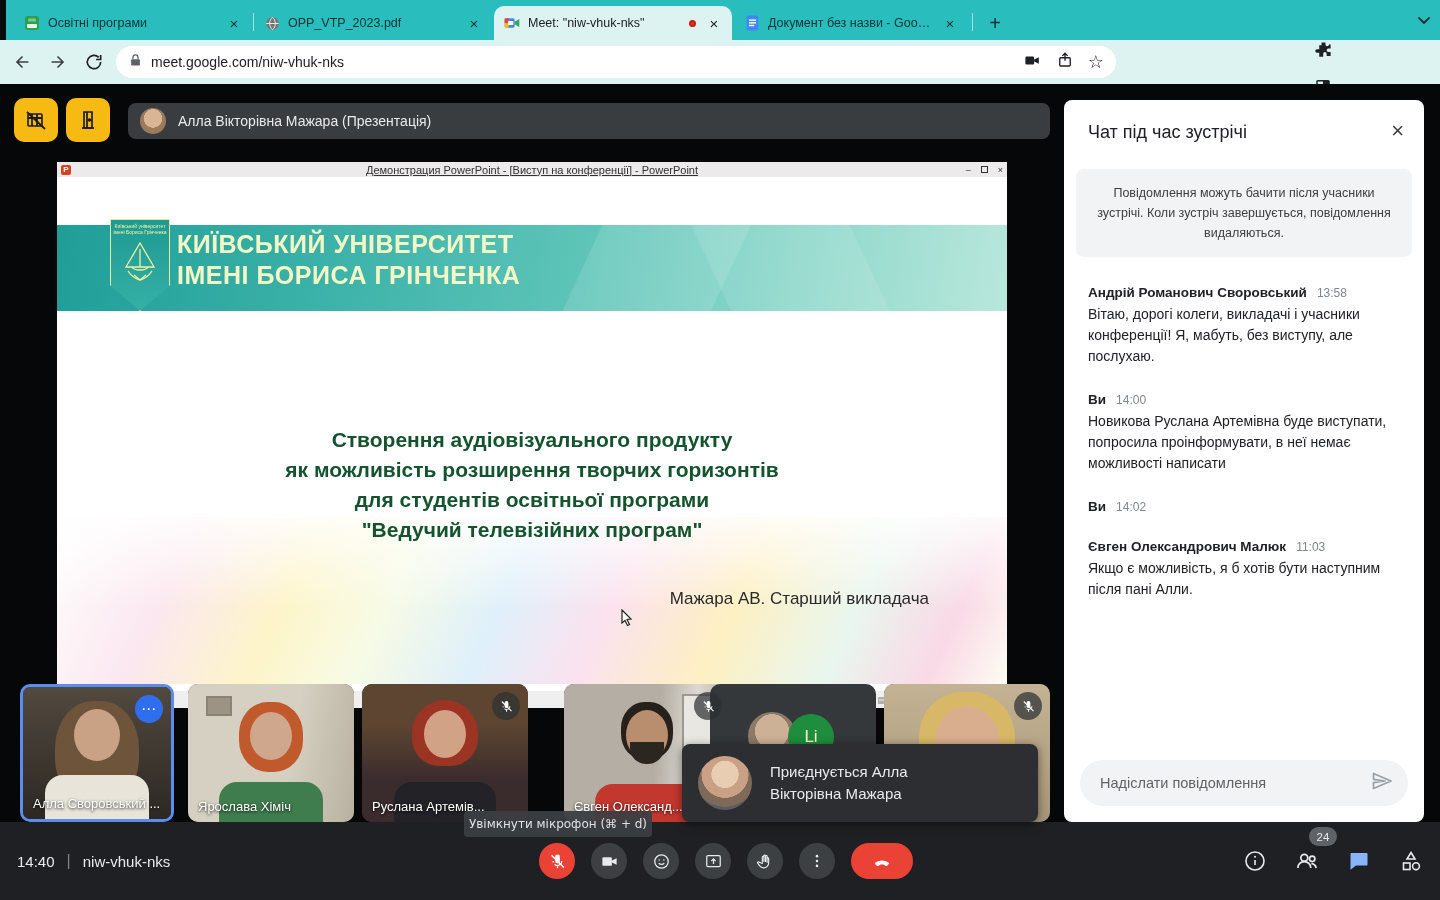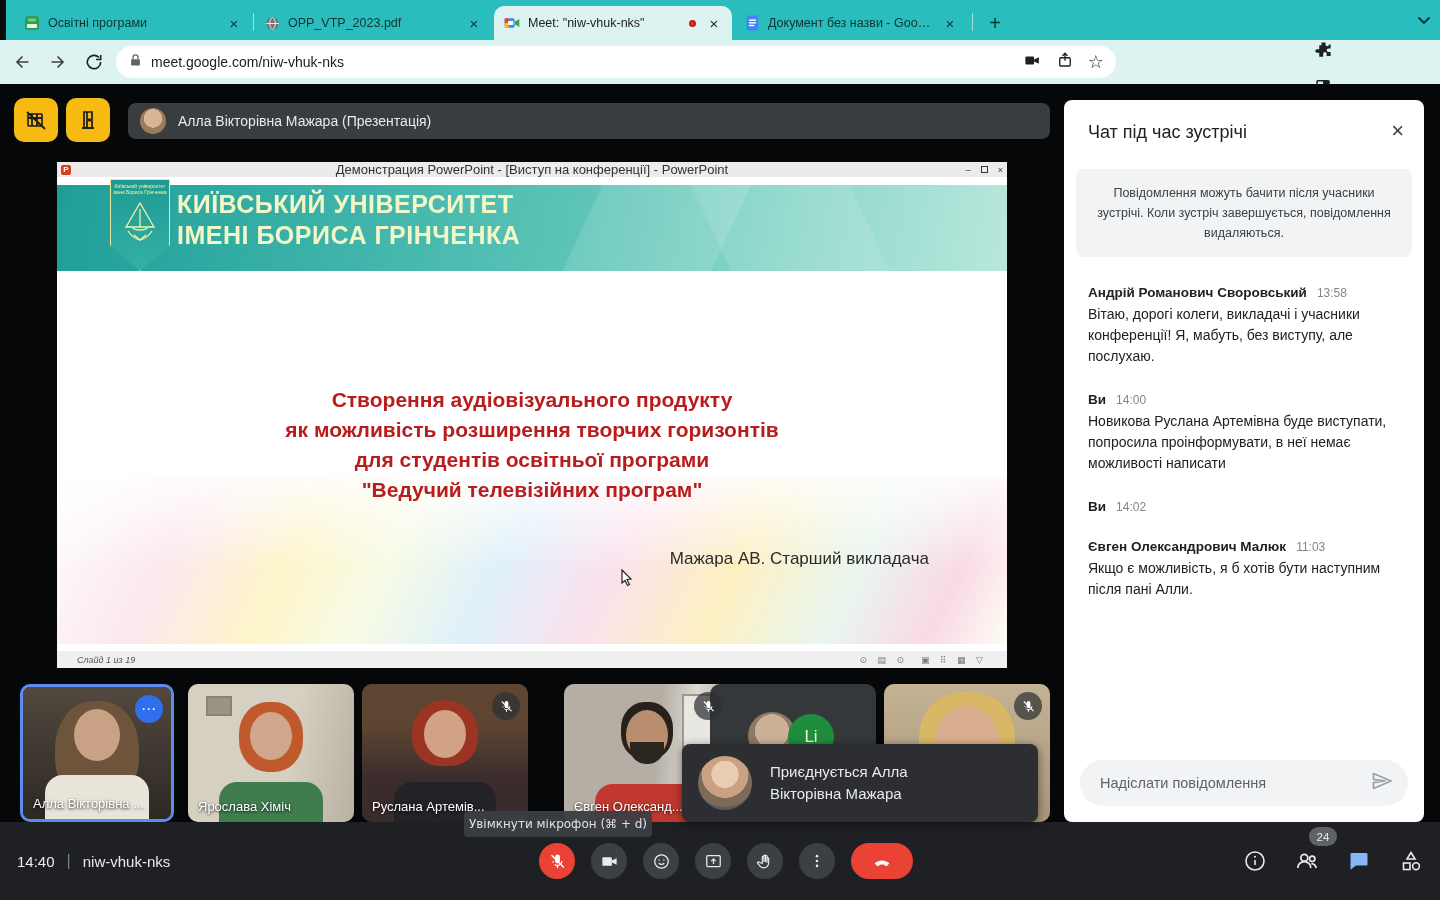"Демонстрация PowerPoint - [Виступ на" .ppt-title { font-size: 13px -> 11px; text-decoration: none -> underline }
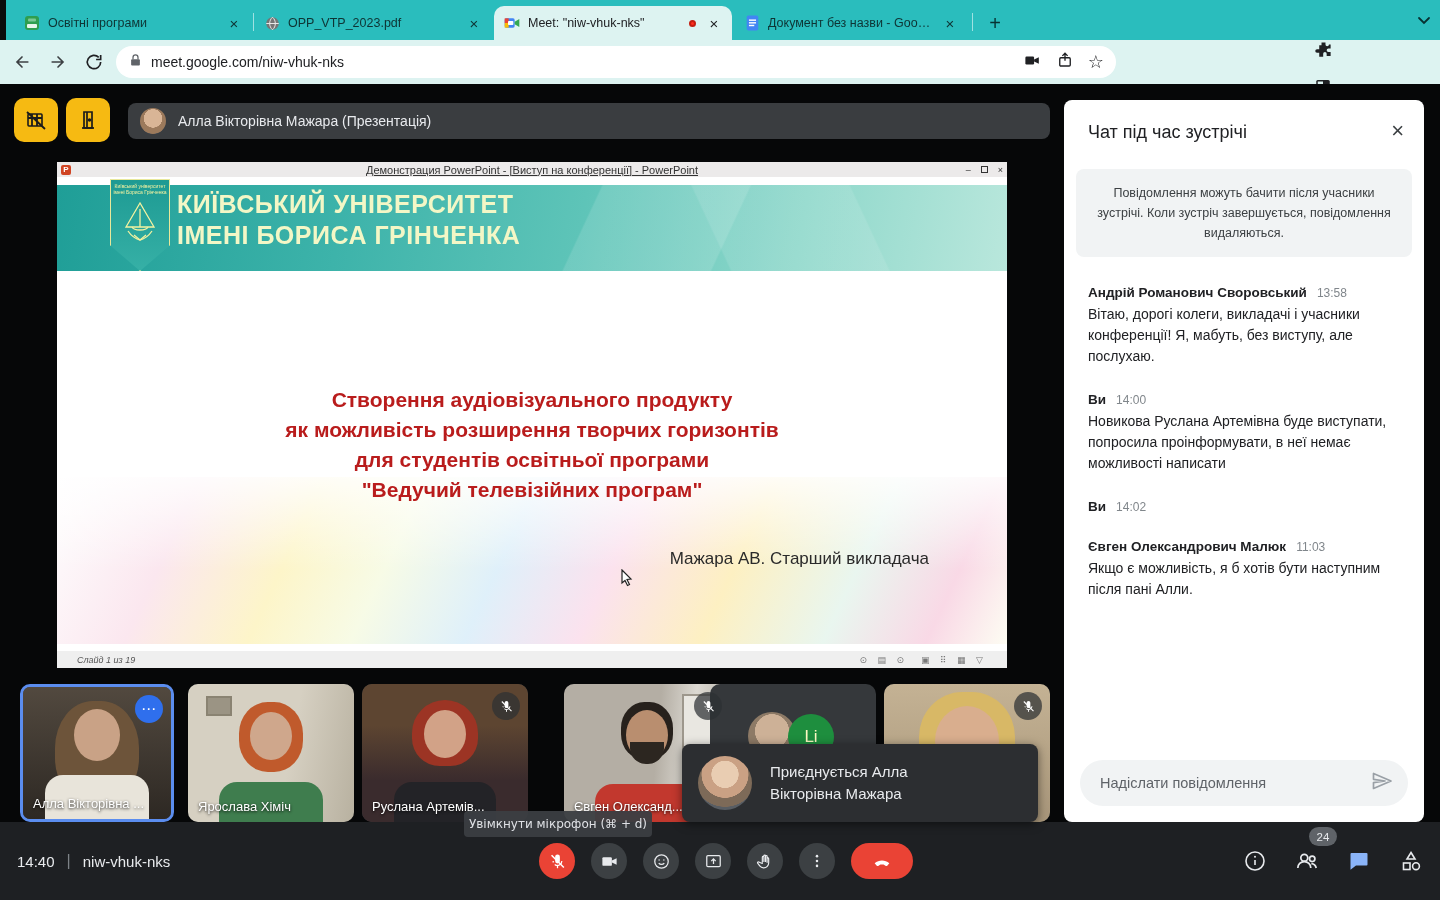"КИЇВСЬКИЙ УНІВЕРСИТЕТ" .slide { margin-top: none -> 40px }
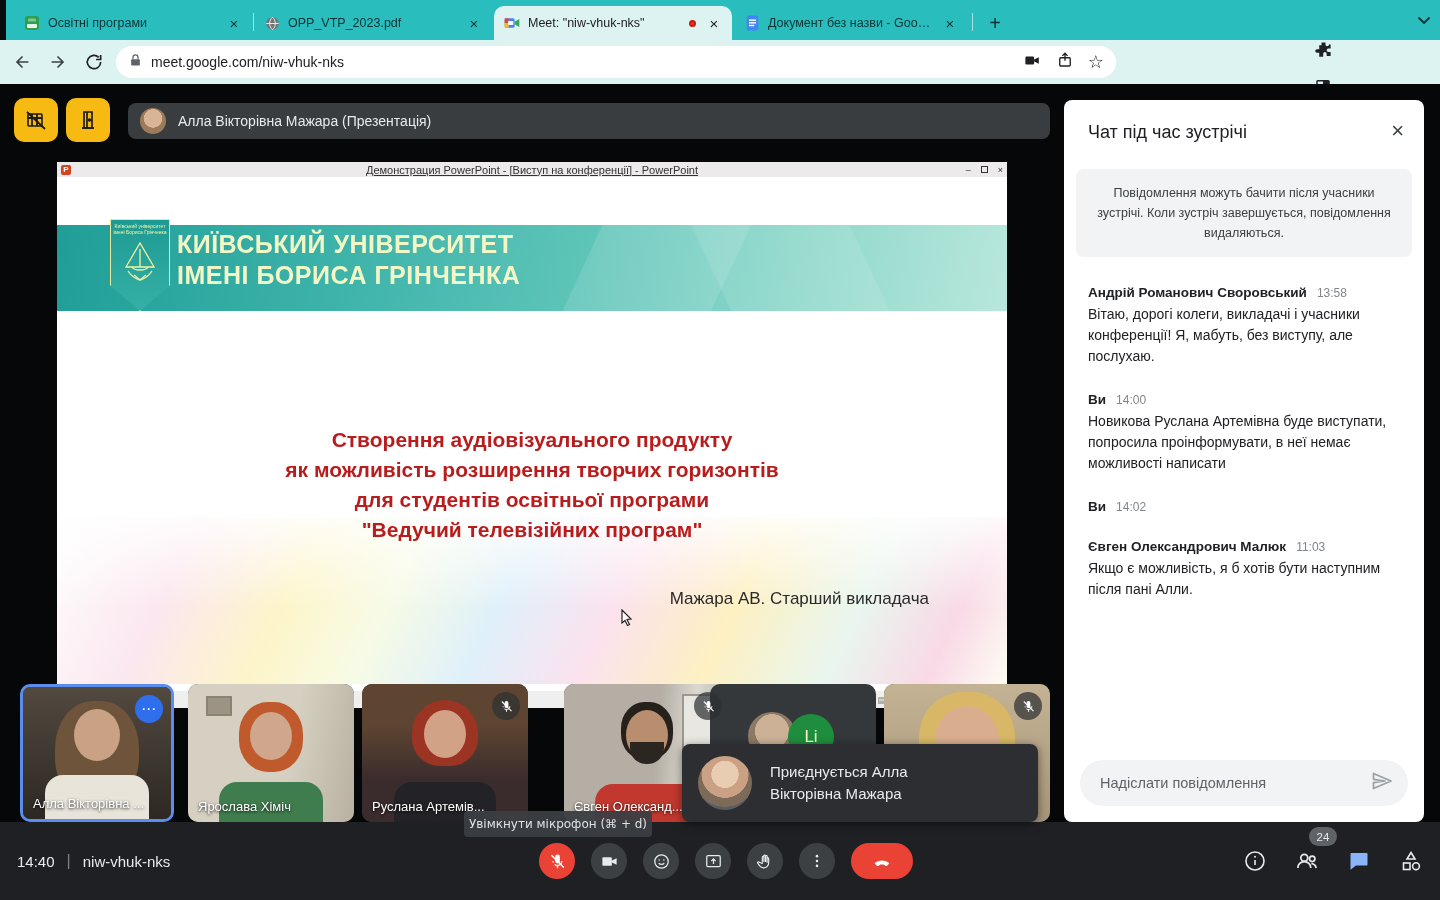"Створення аудіовізуального продукту" .slide-title { color: #b91c1c -> #14532d }
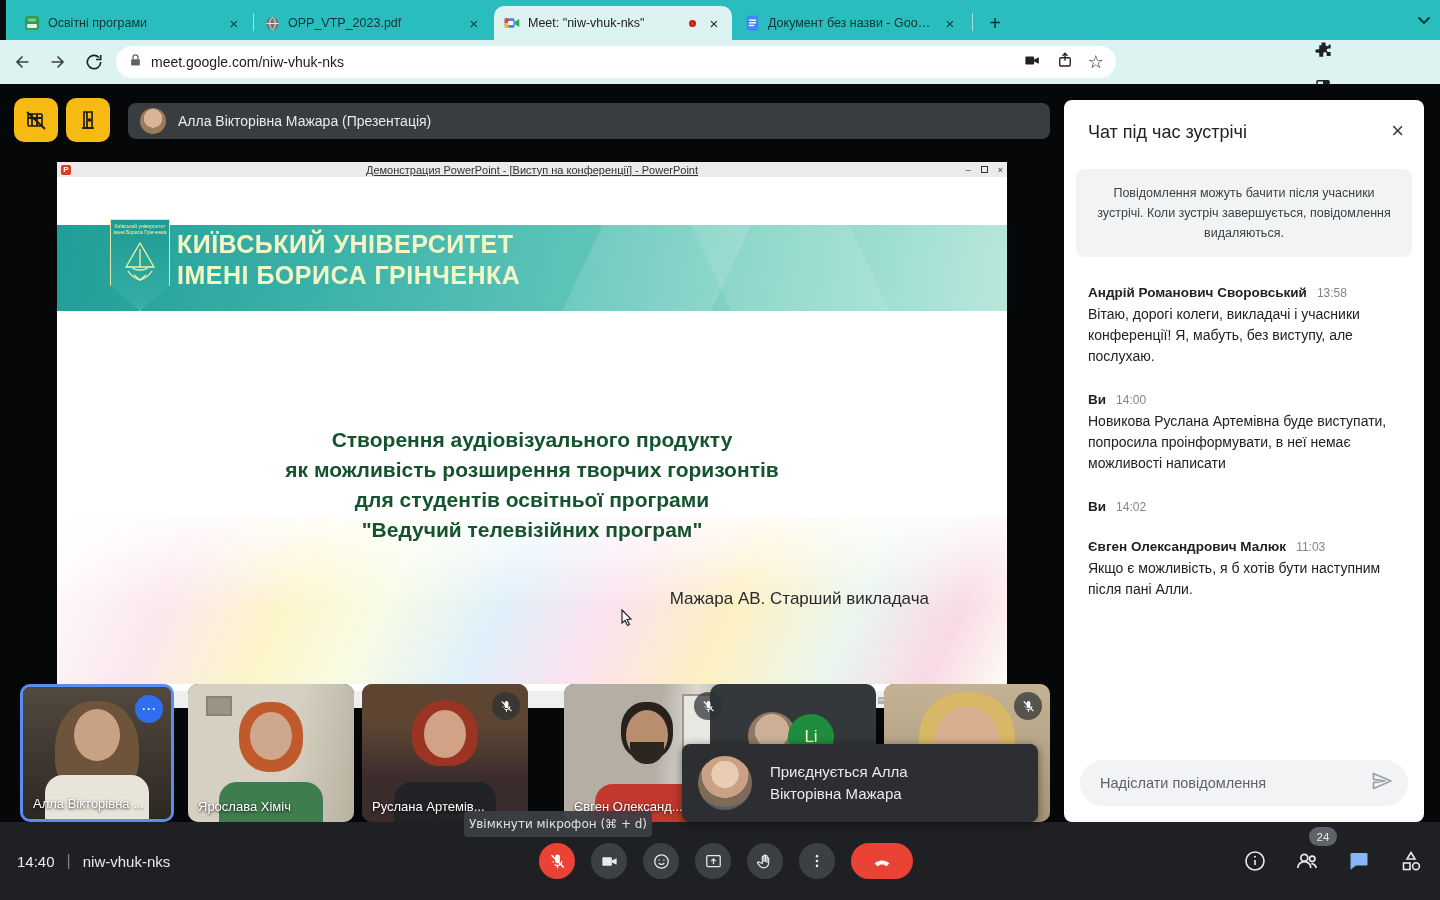"Алла Вікторівна ..." span.name { text: Вікторівна -> Своровський }
